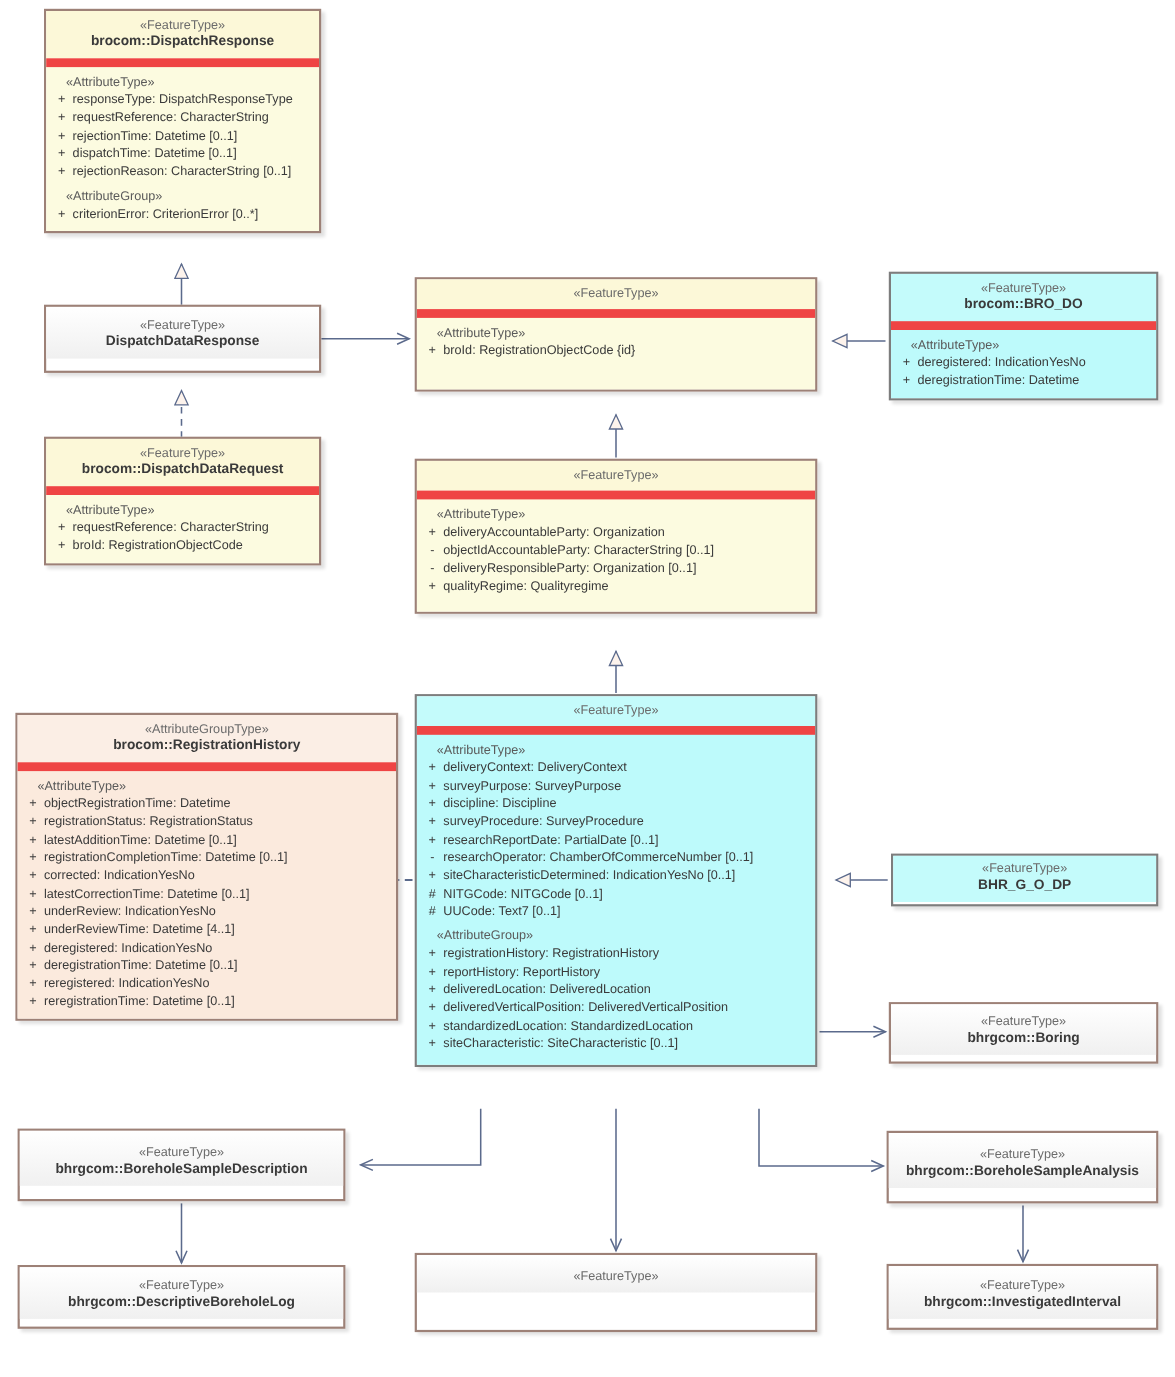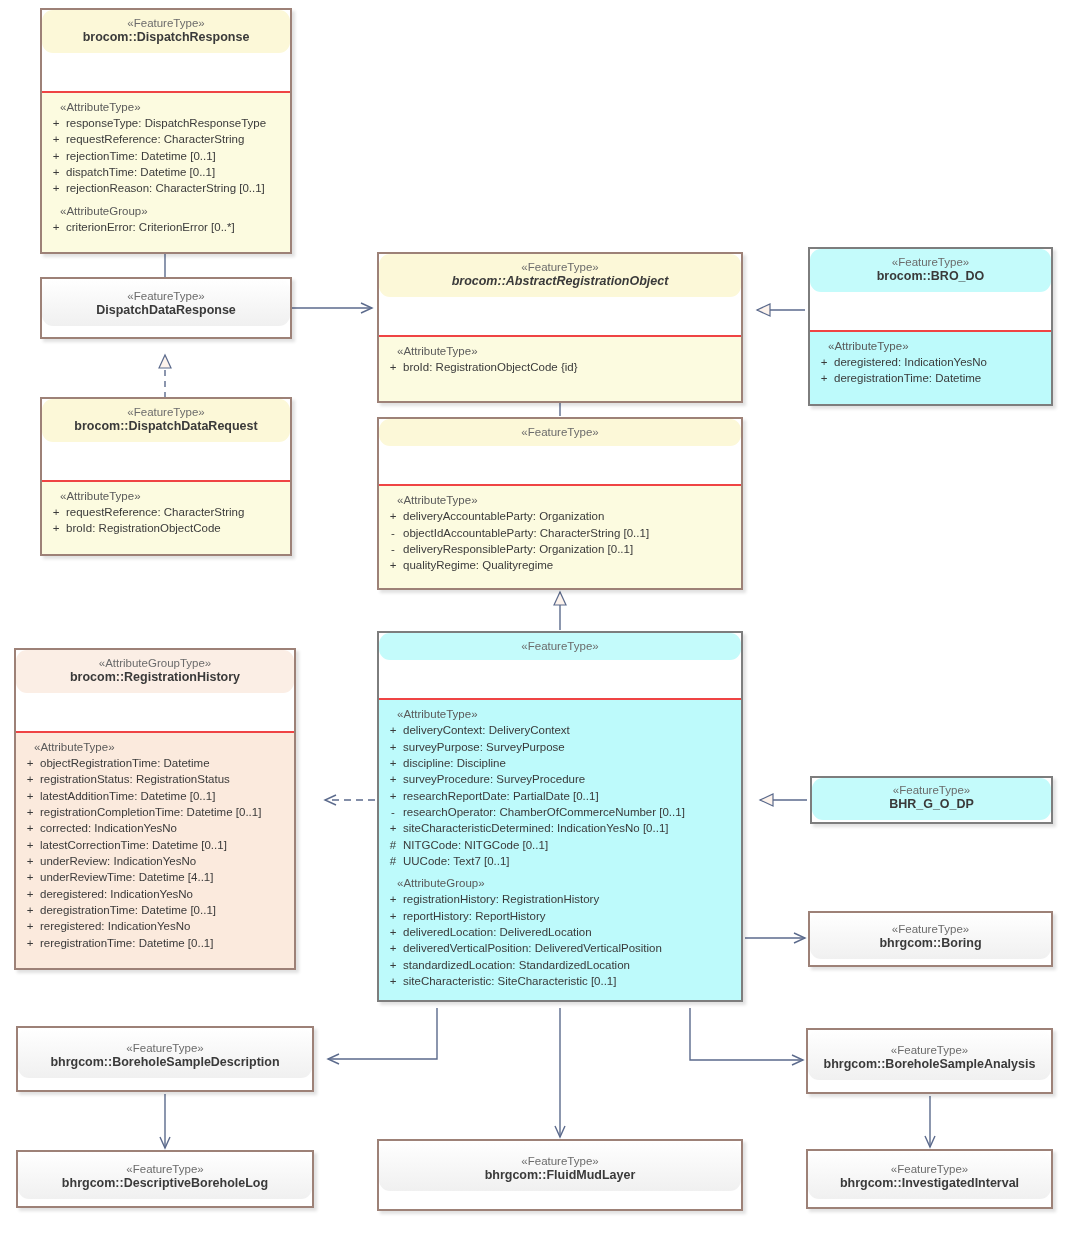"«FeatureType»" .node .hdr { border-radius: 11px -> none }
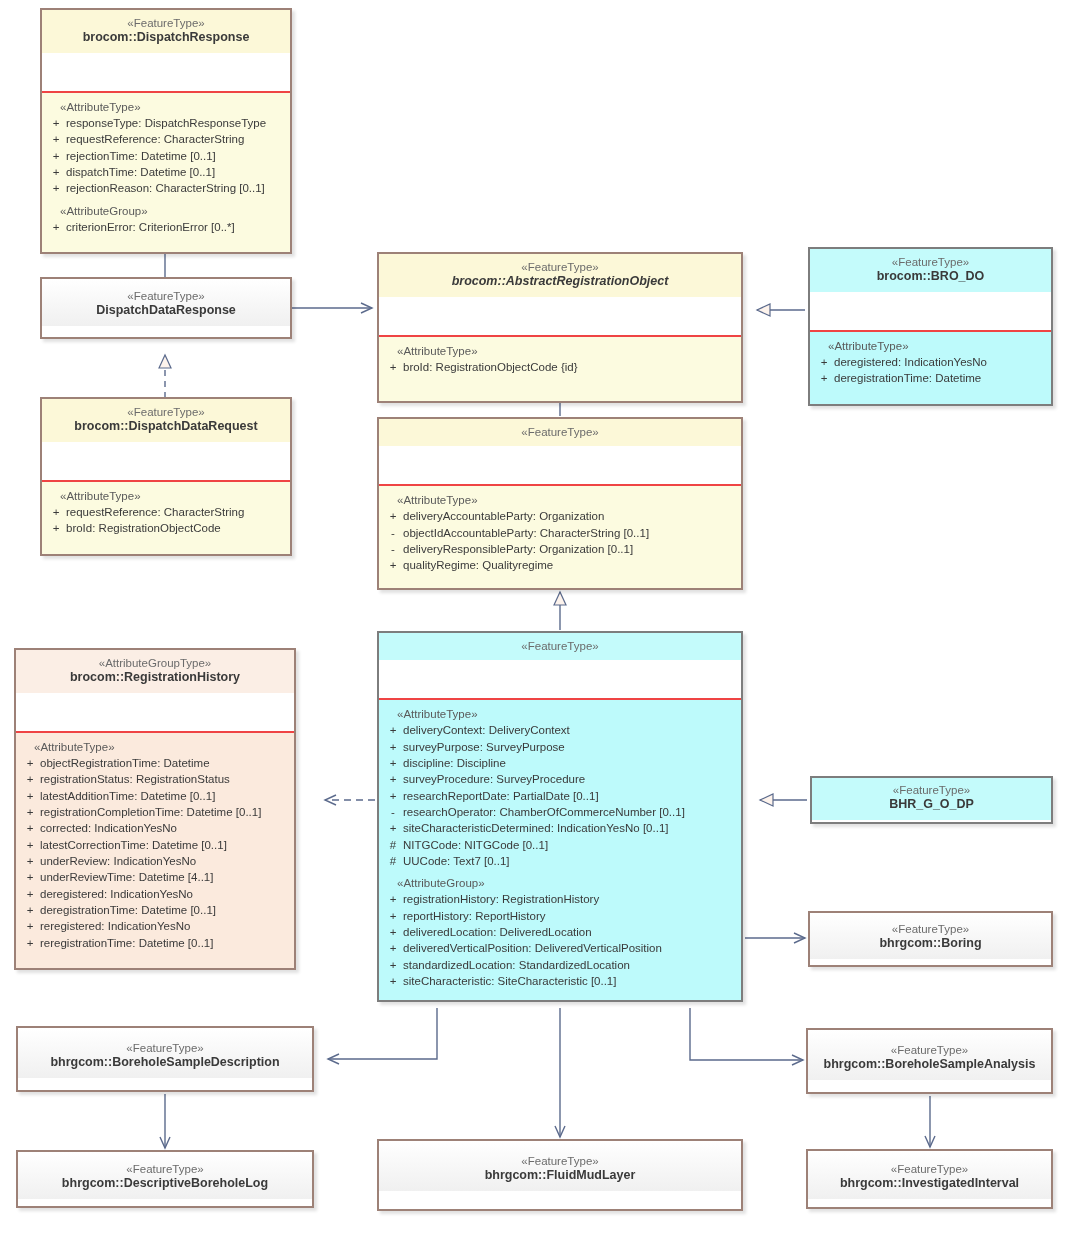"«AttributeType»" .node .body { border-top: 2px solid #ef4444 -> 8px solid #ef4444; margin-top: 38px -> none; padding: 7px 4px 17px 4px -> 7px 4px 7px 4px }
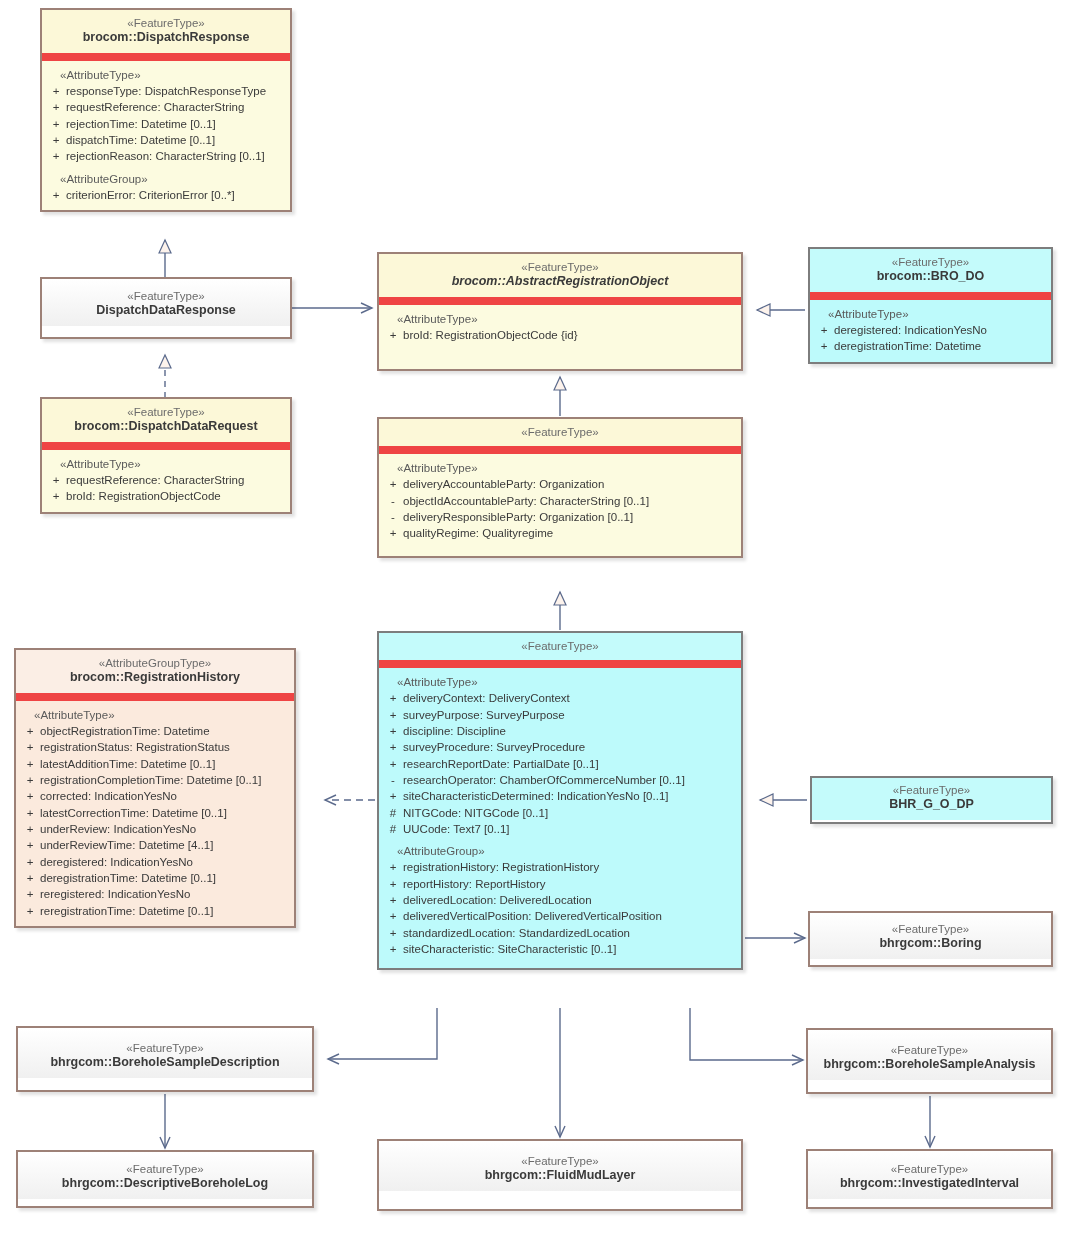"brocom::AbstractRegistrationObject" span.name { html: <span>brocom::AbstractRegistrationObject</span> -> none }
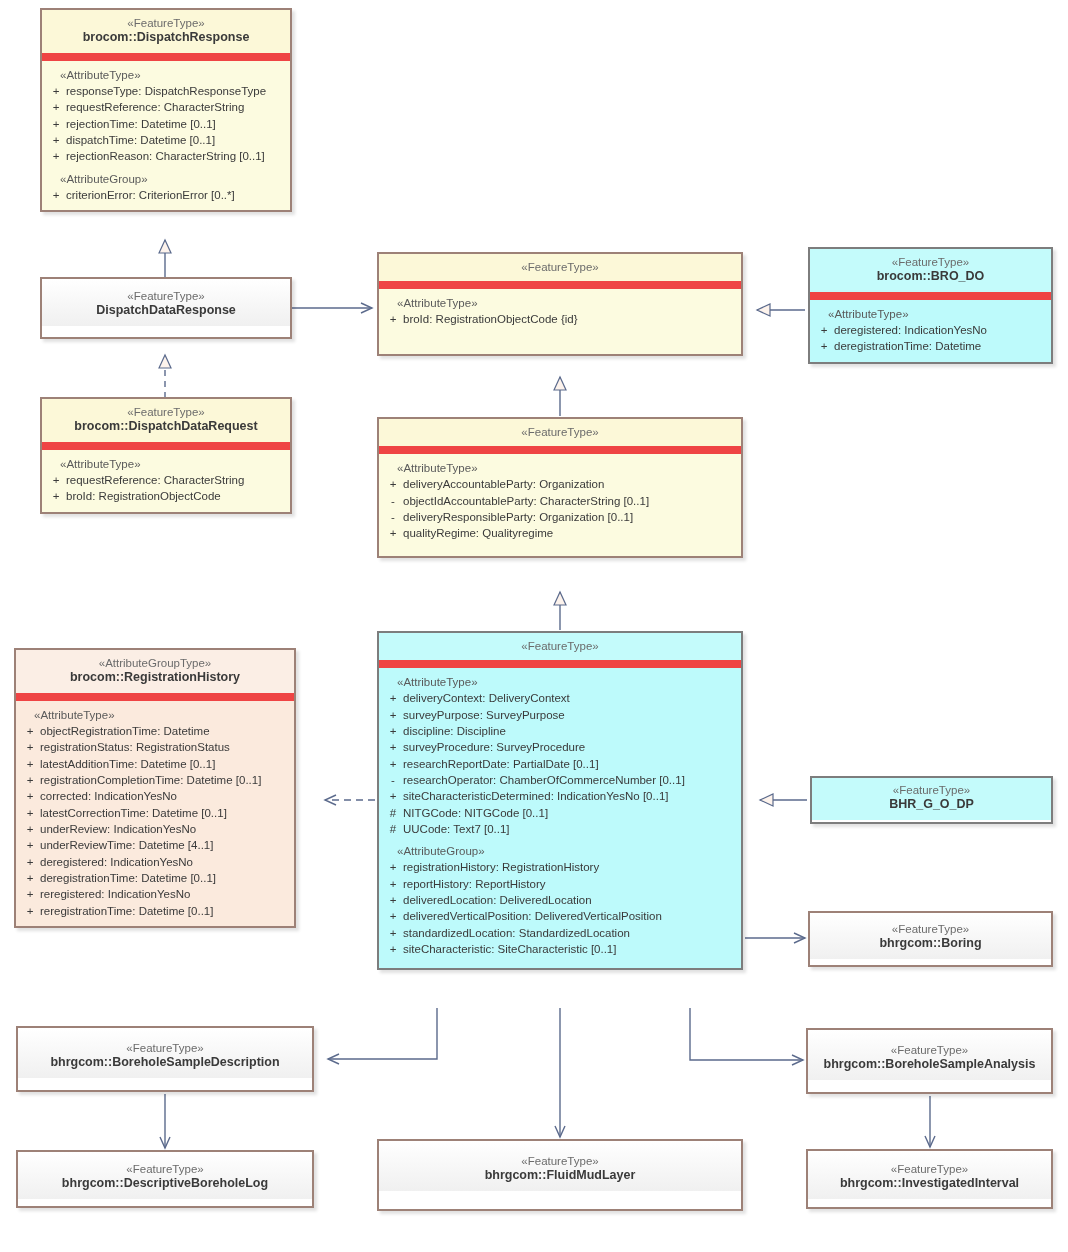"«AttributeGroupType»" div.node { width: 282px -> 348px }
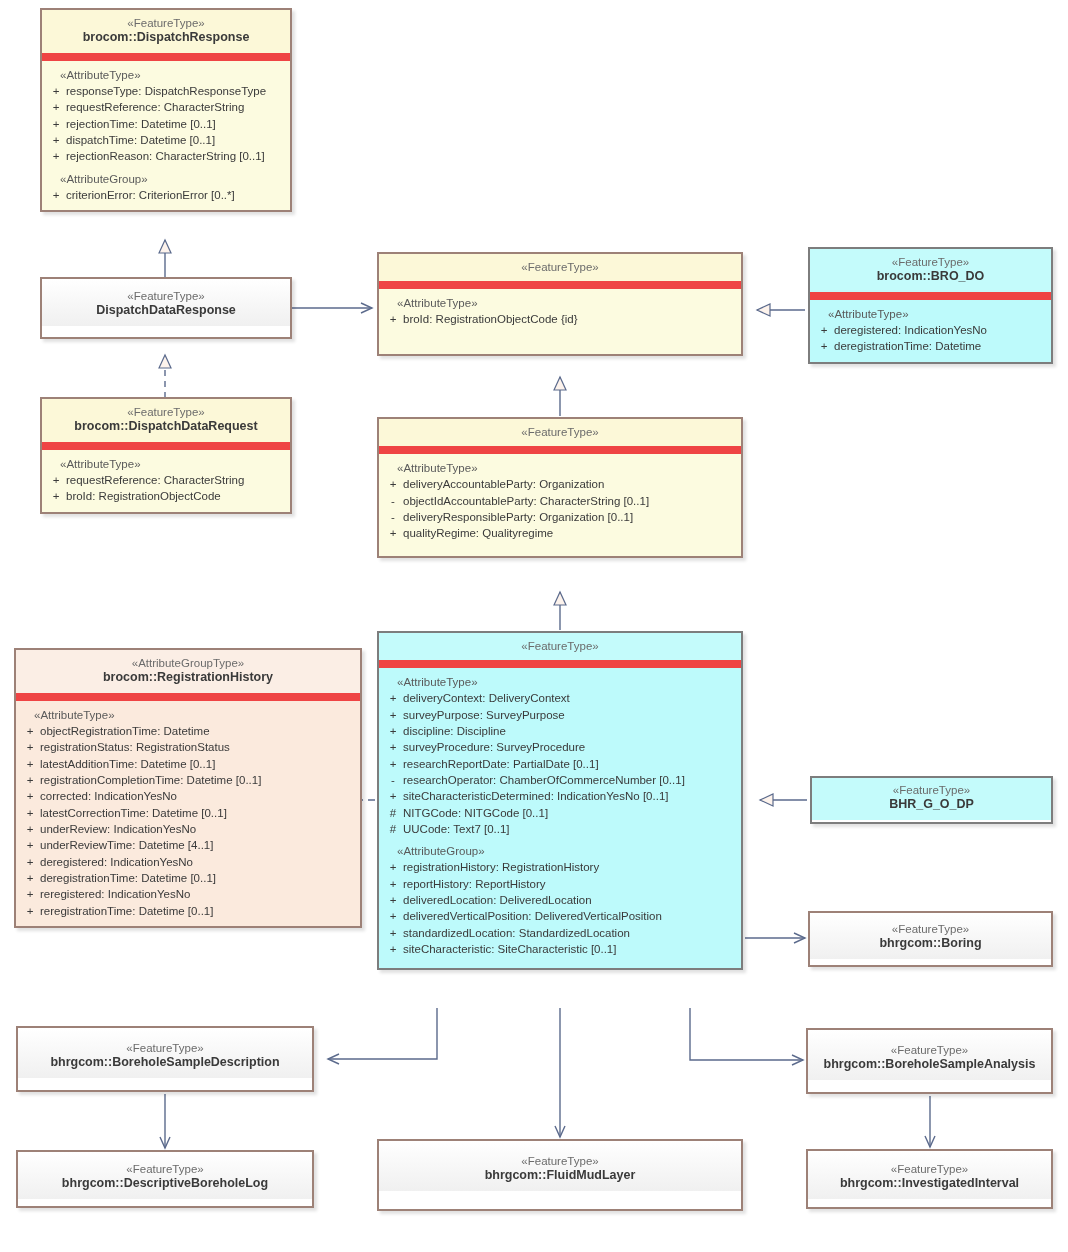"bhrgcom::FluidMudLayer" span.name { html: <span>bhrgcom::FluidMudLayer</span> -> none }
